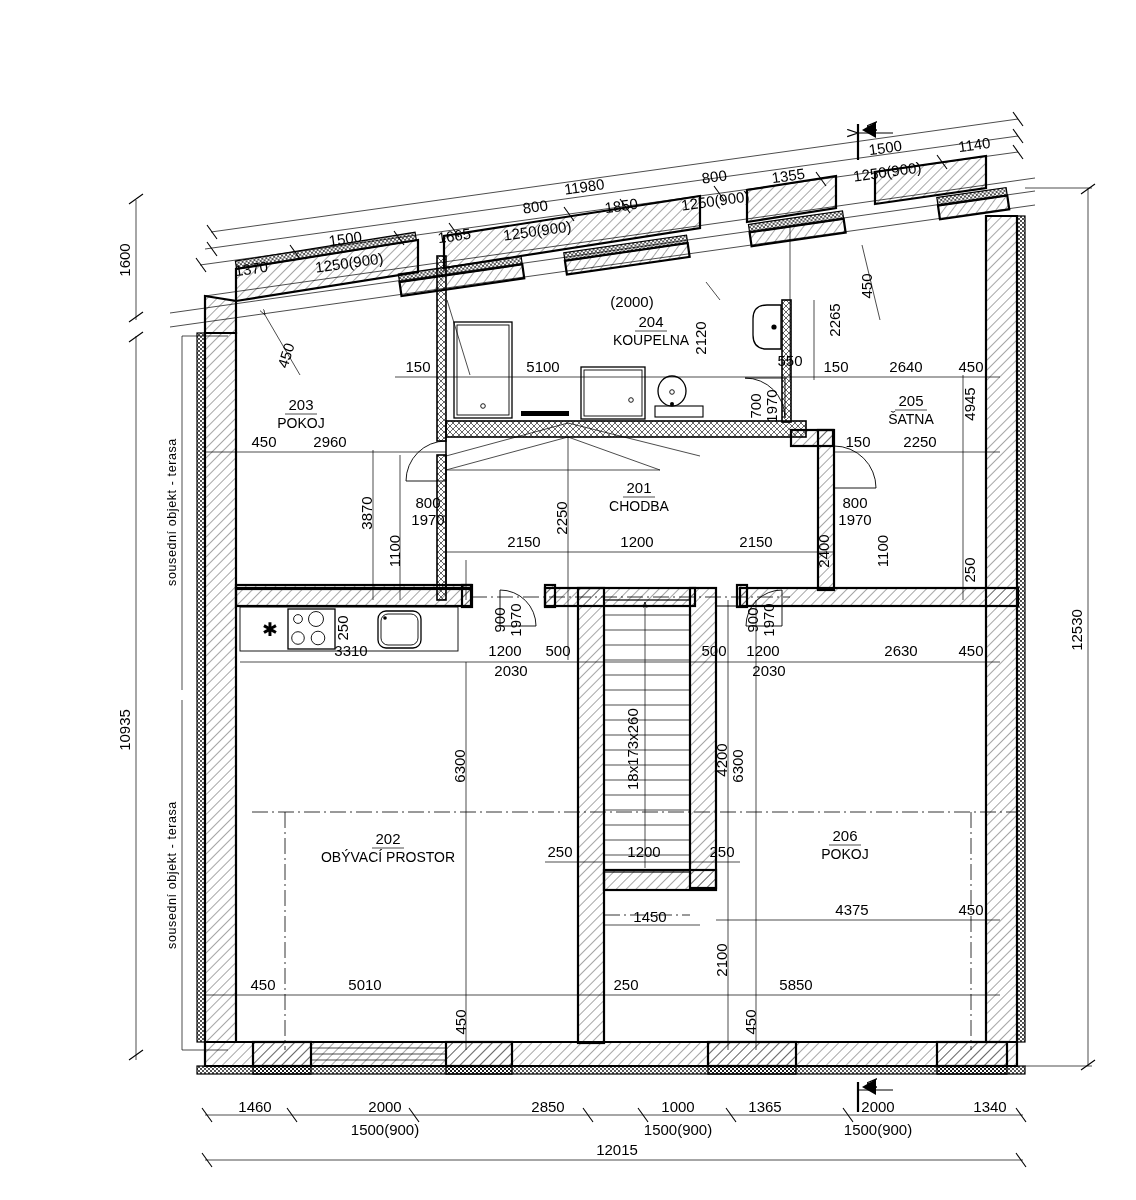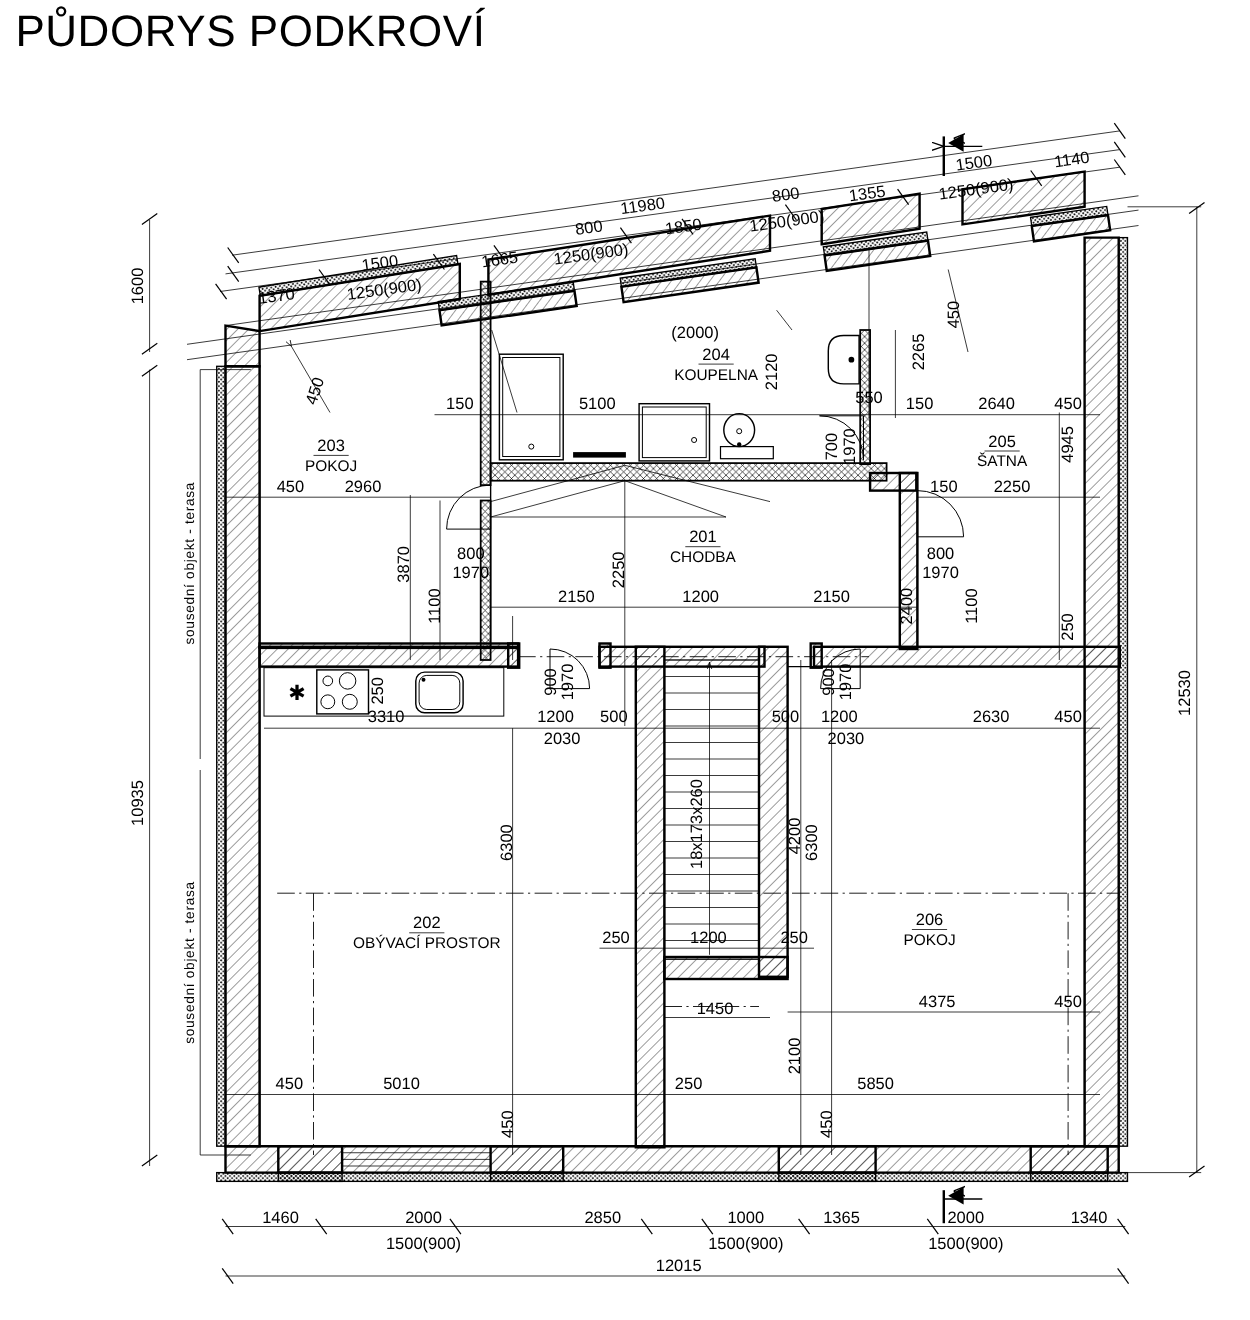"PŮDORYS PODKROVÍ" div { html: <div>PŮDORYS PODKROVÍ</div> -> none }
